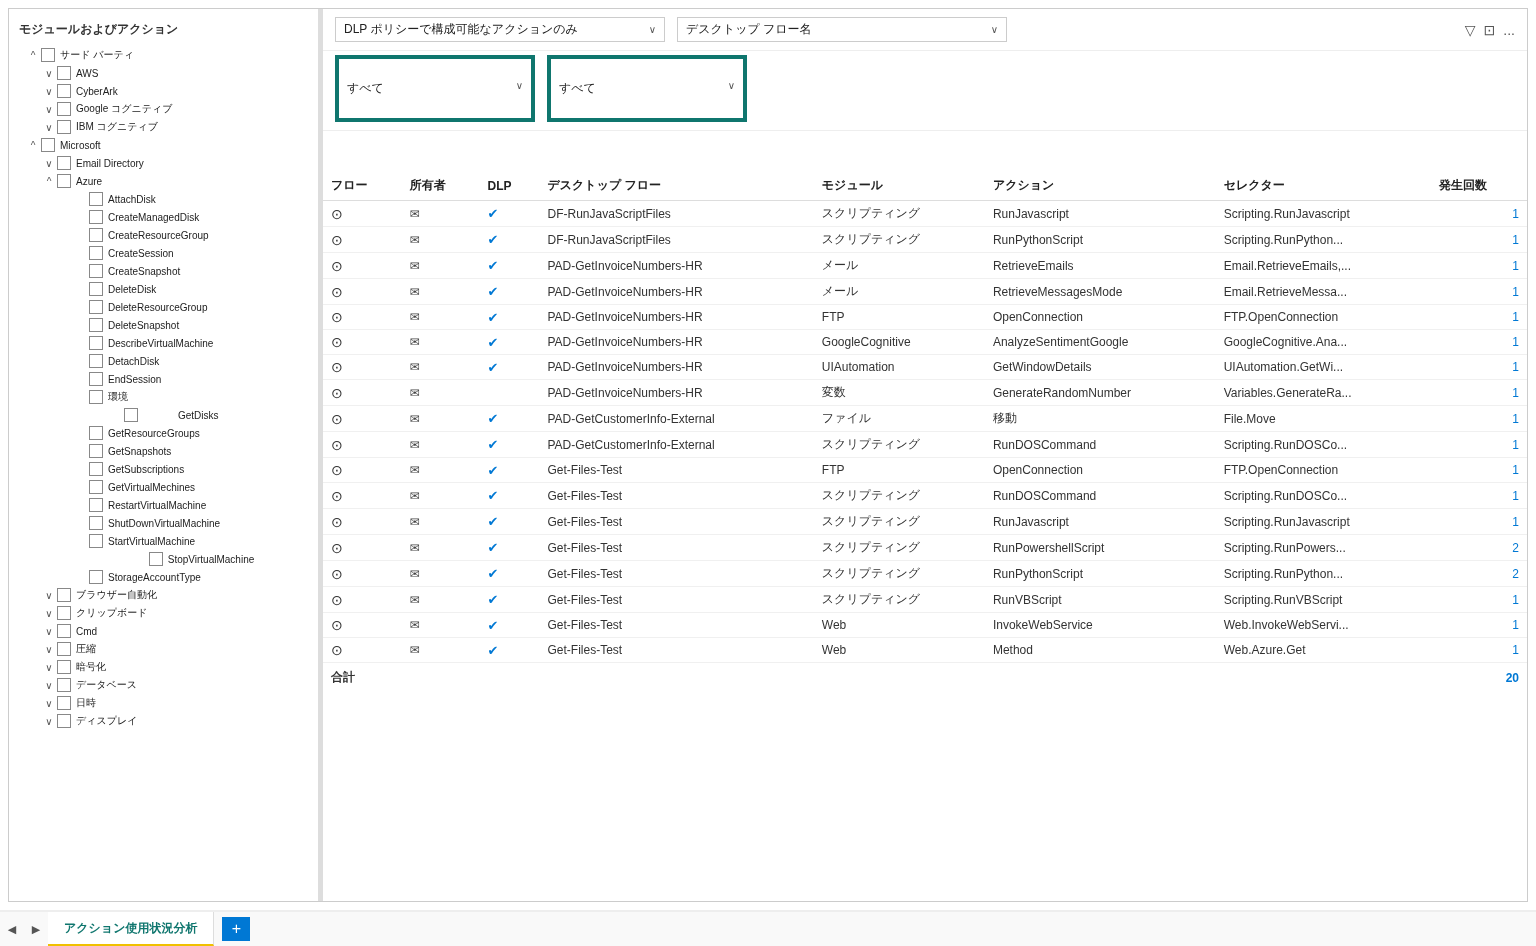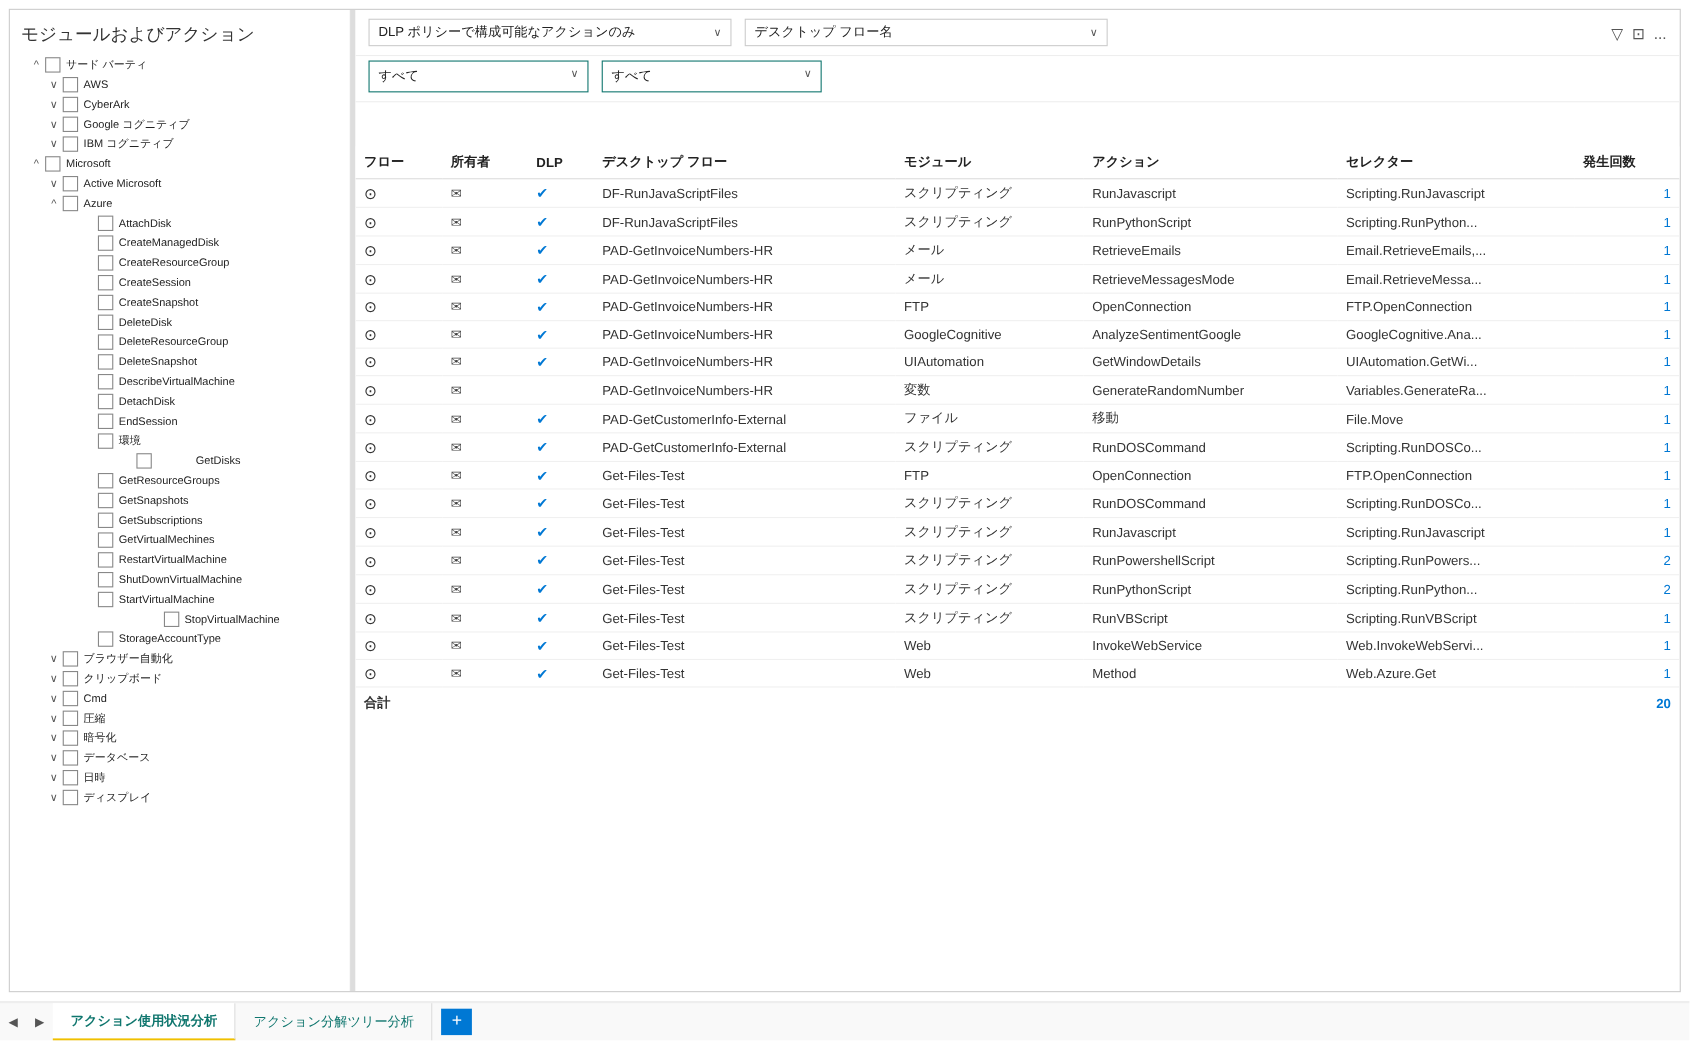"モジュールおよびアクション" .sidebar-header { font-size: 16px -> 12px; font-weight: 400 -> 700 }
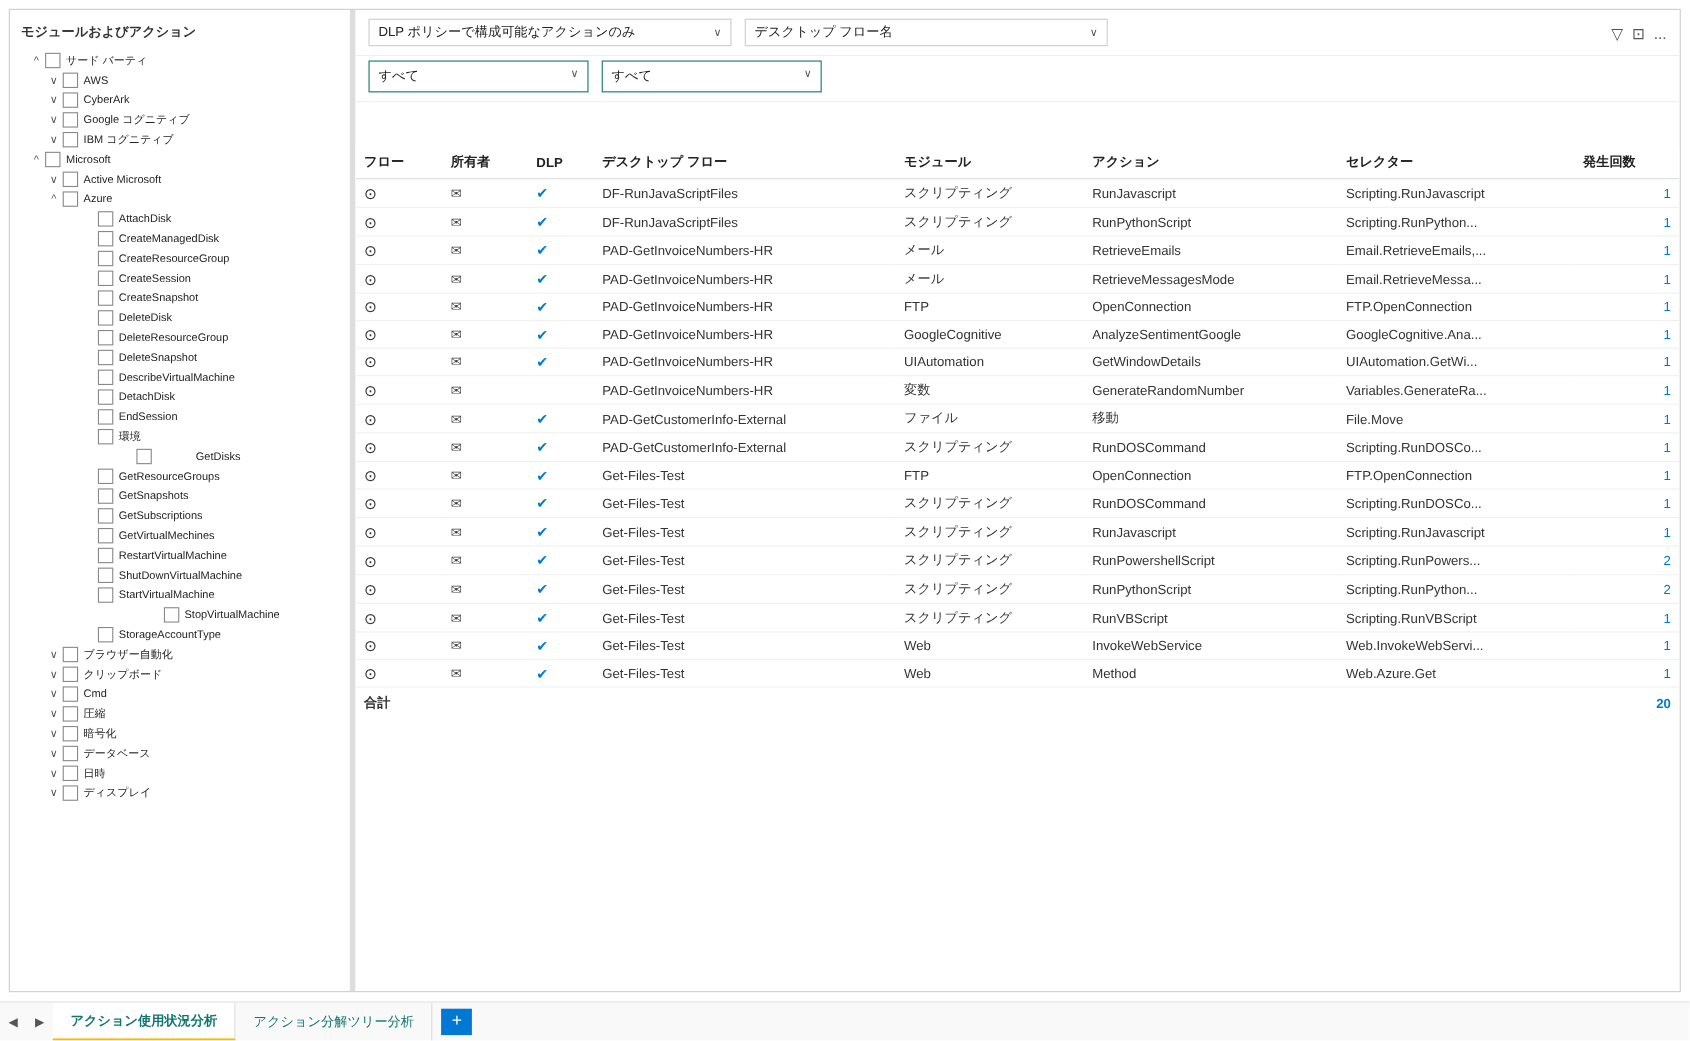"すべて" .filter-select-sm { border: 1px solid #0f766e -> 4px solid #0f766e; padding: 5px 8px -> 21px 8px }
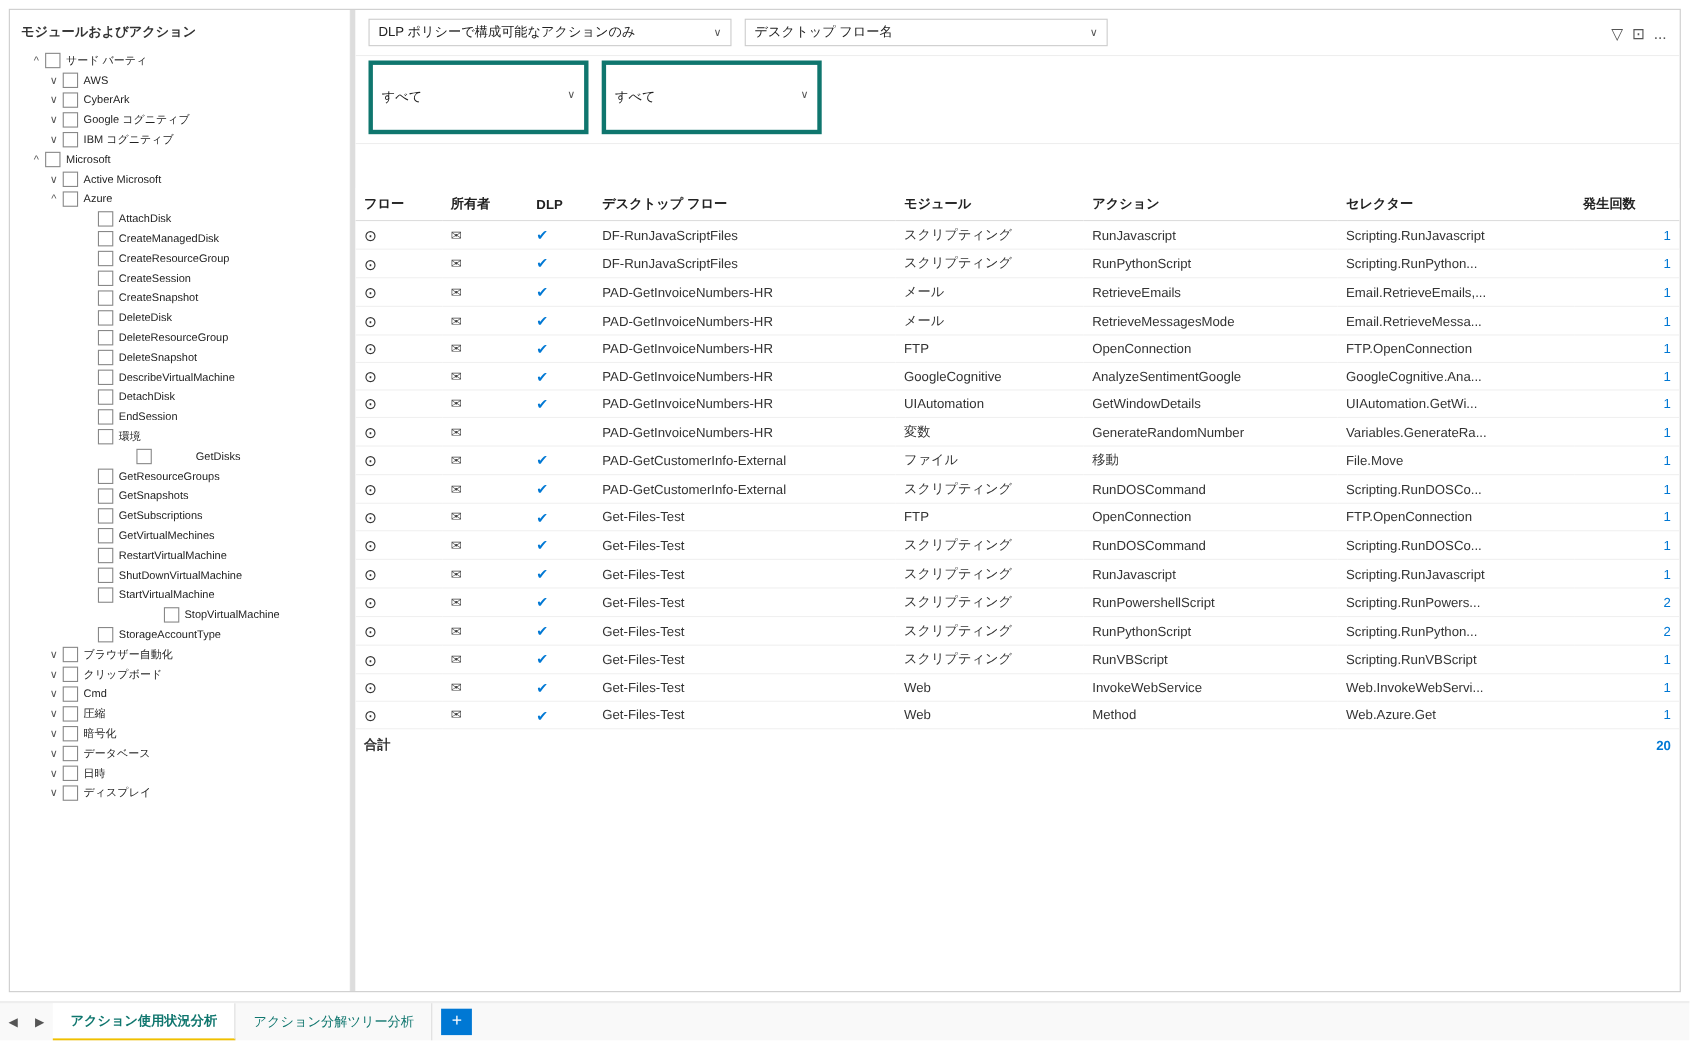"Active Microsoft" span.tree-label { text: Active Microsoft -> Email Directory }
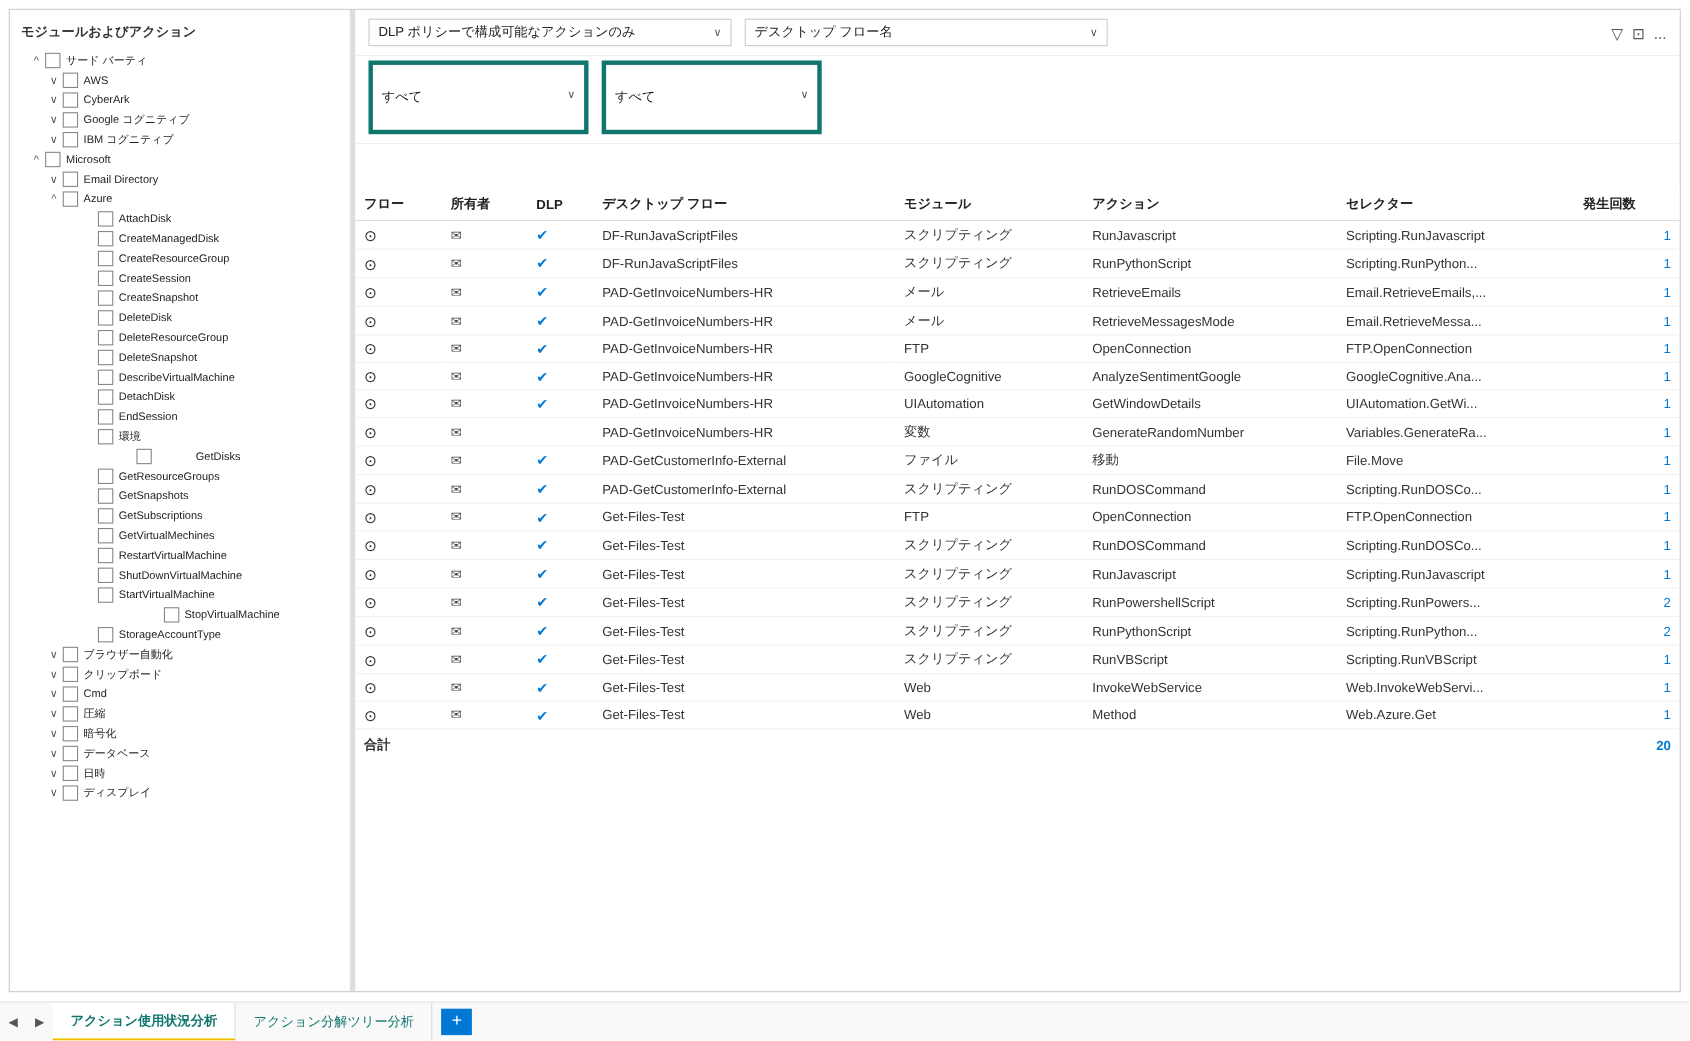"アクション分解ツリー分析" div.tab-item { html: <div>アクション分解ツリー分析</div> -> none }
